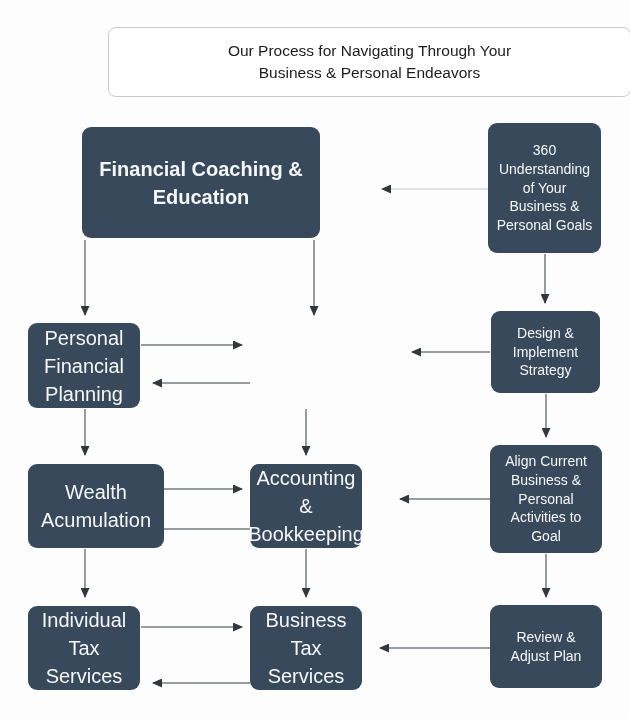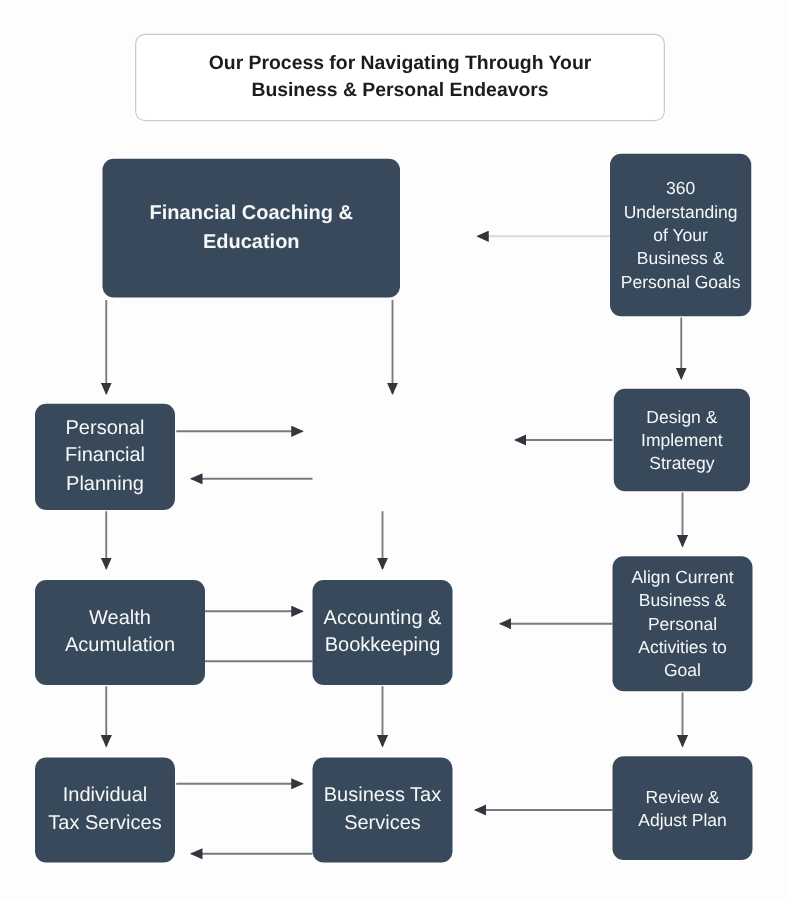"Our Process for Navigating Through" .title-box { font-weight: bold -> normal; width: 424px -> 523px }
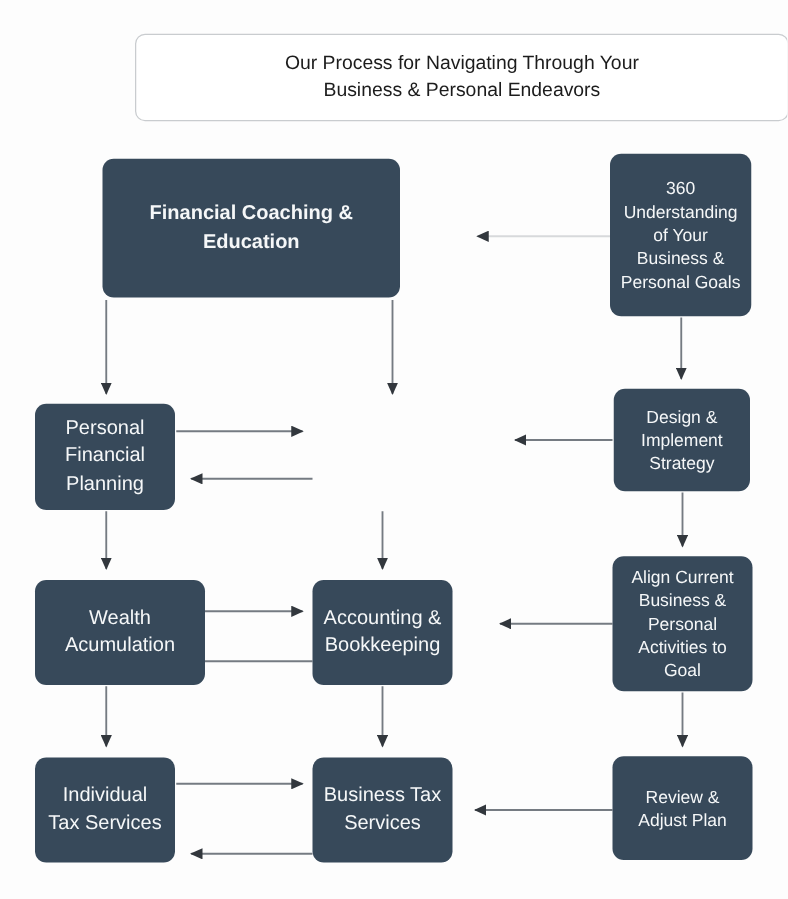"Financial Coaching & Education" .node { font-size: 16px -> 20px }
